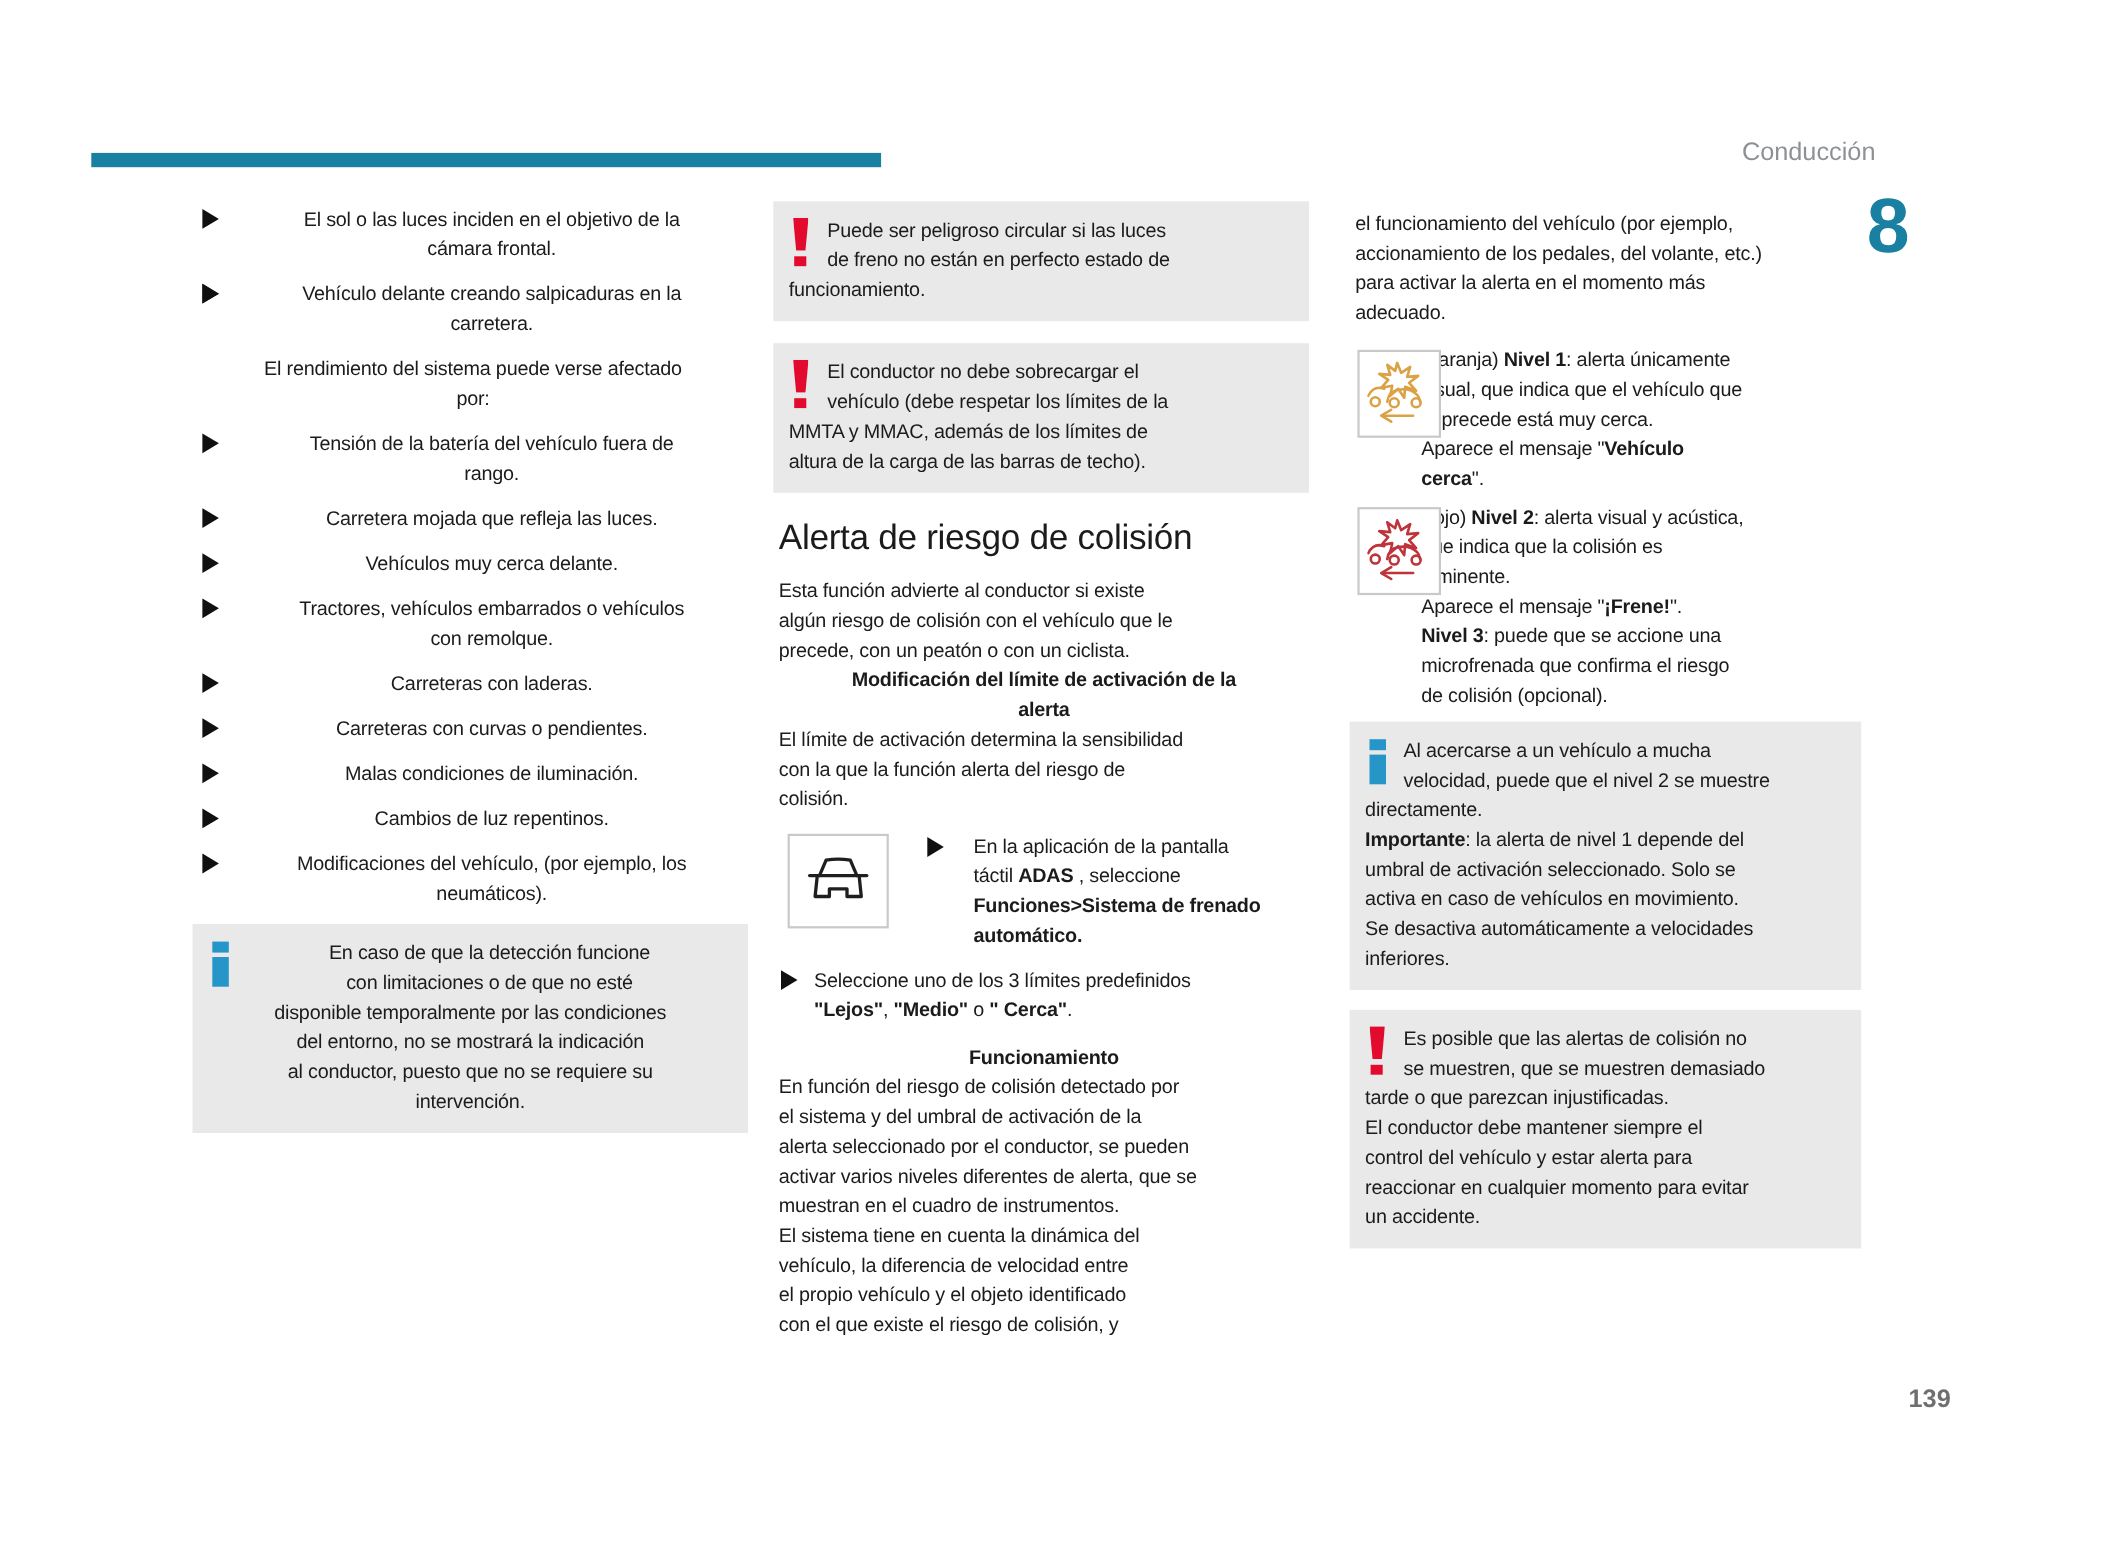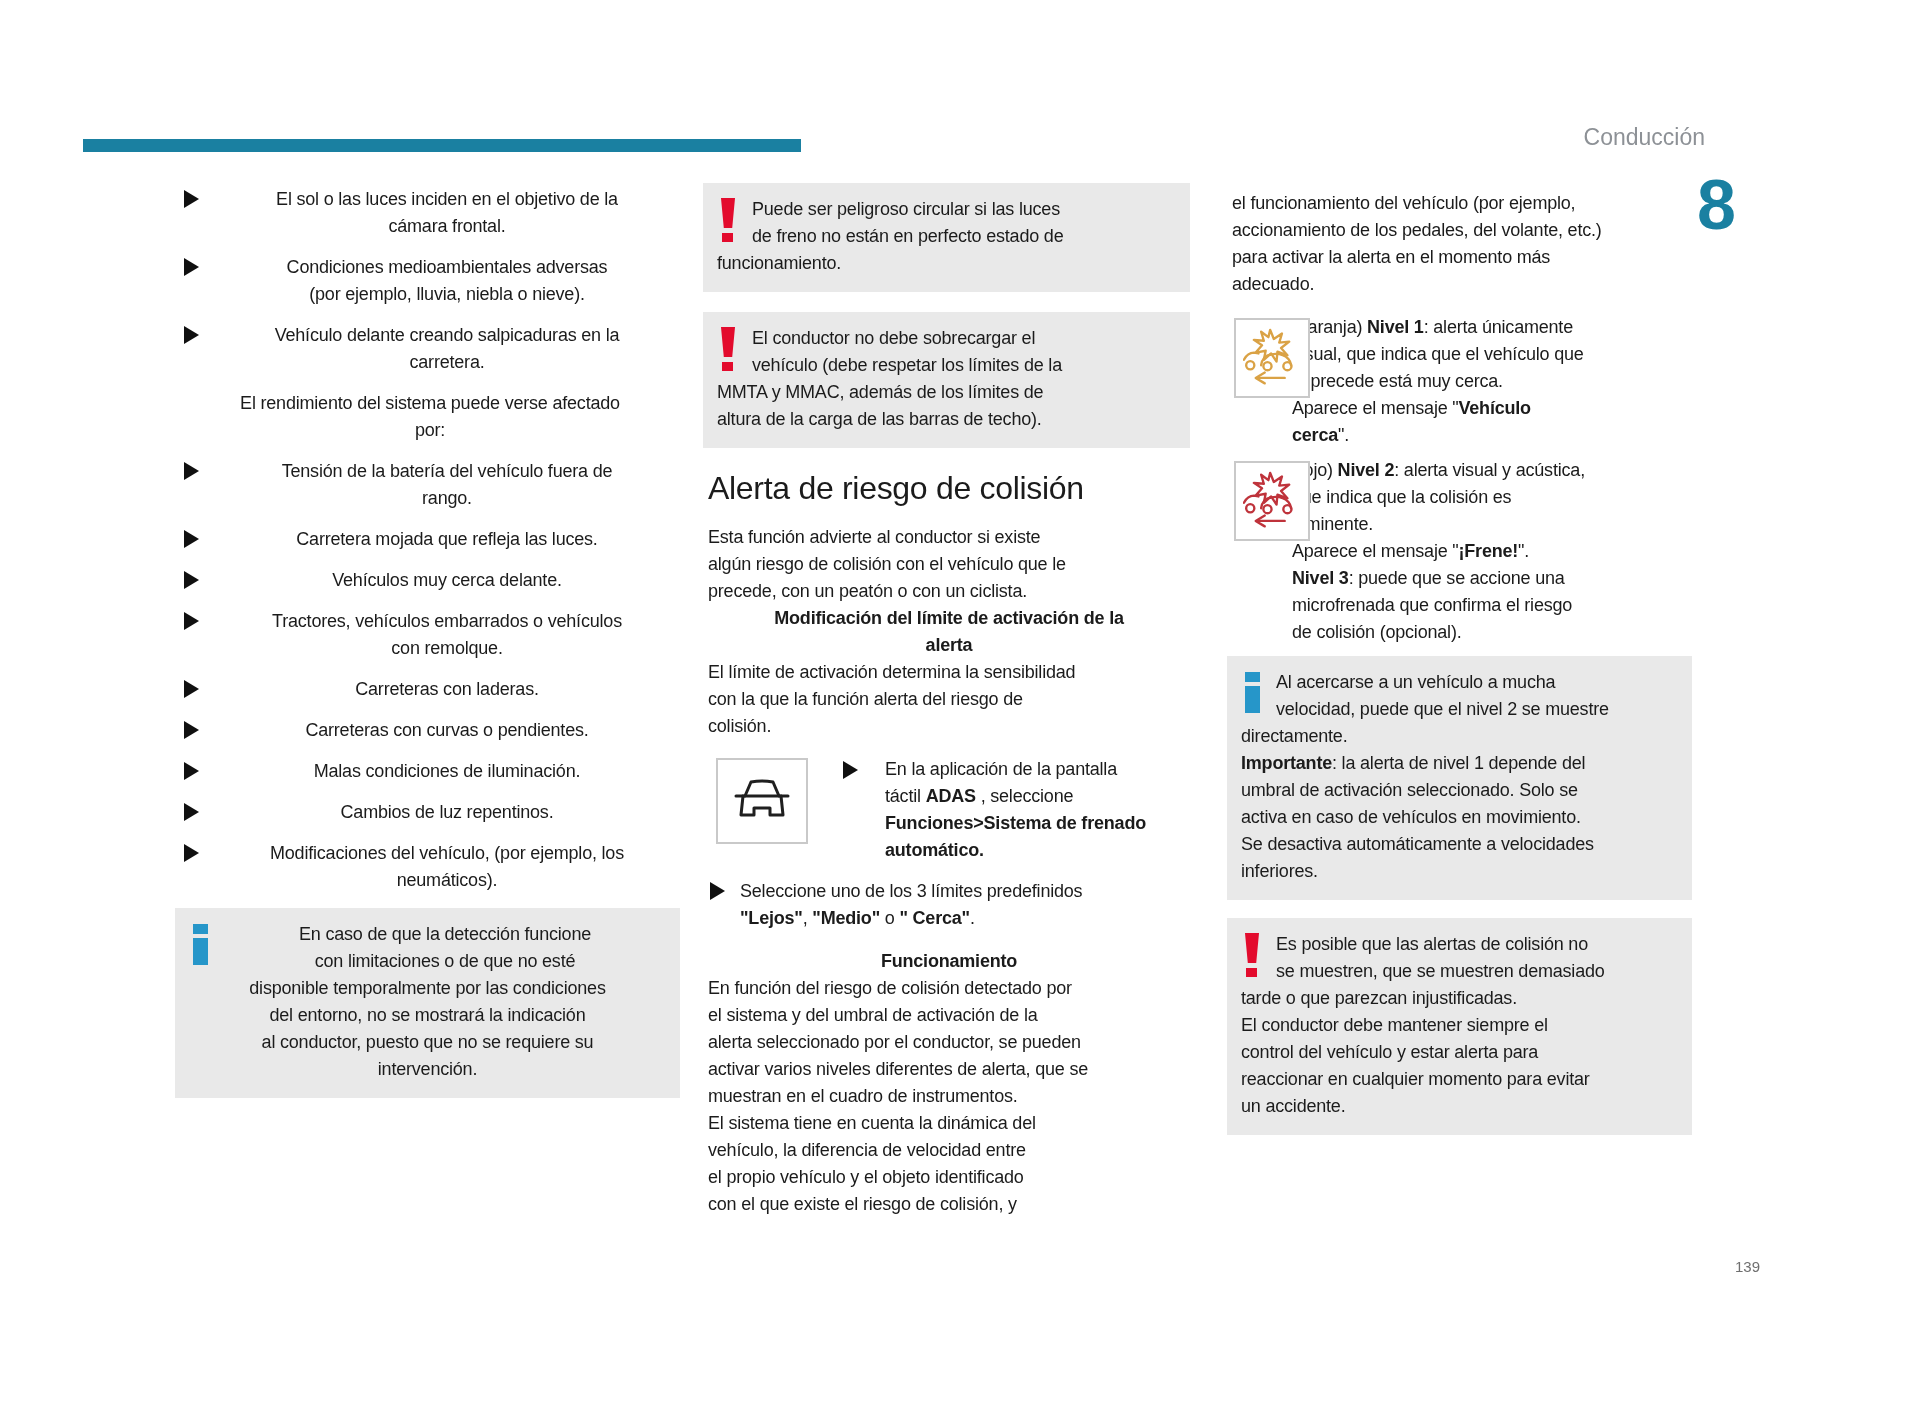"Condiciones medioambientales adversas" span.pre { html: <span>Condiciones medioambientales adversas (por ejemplo, lluvia, niebla o nieve).</span> -> none }
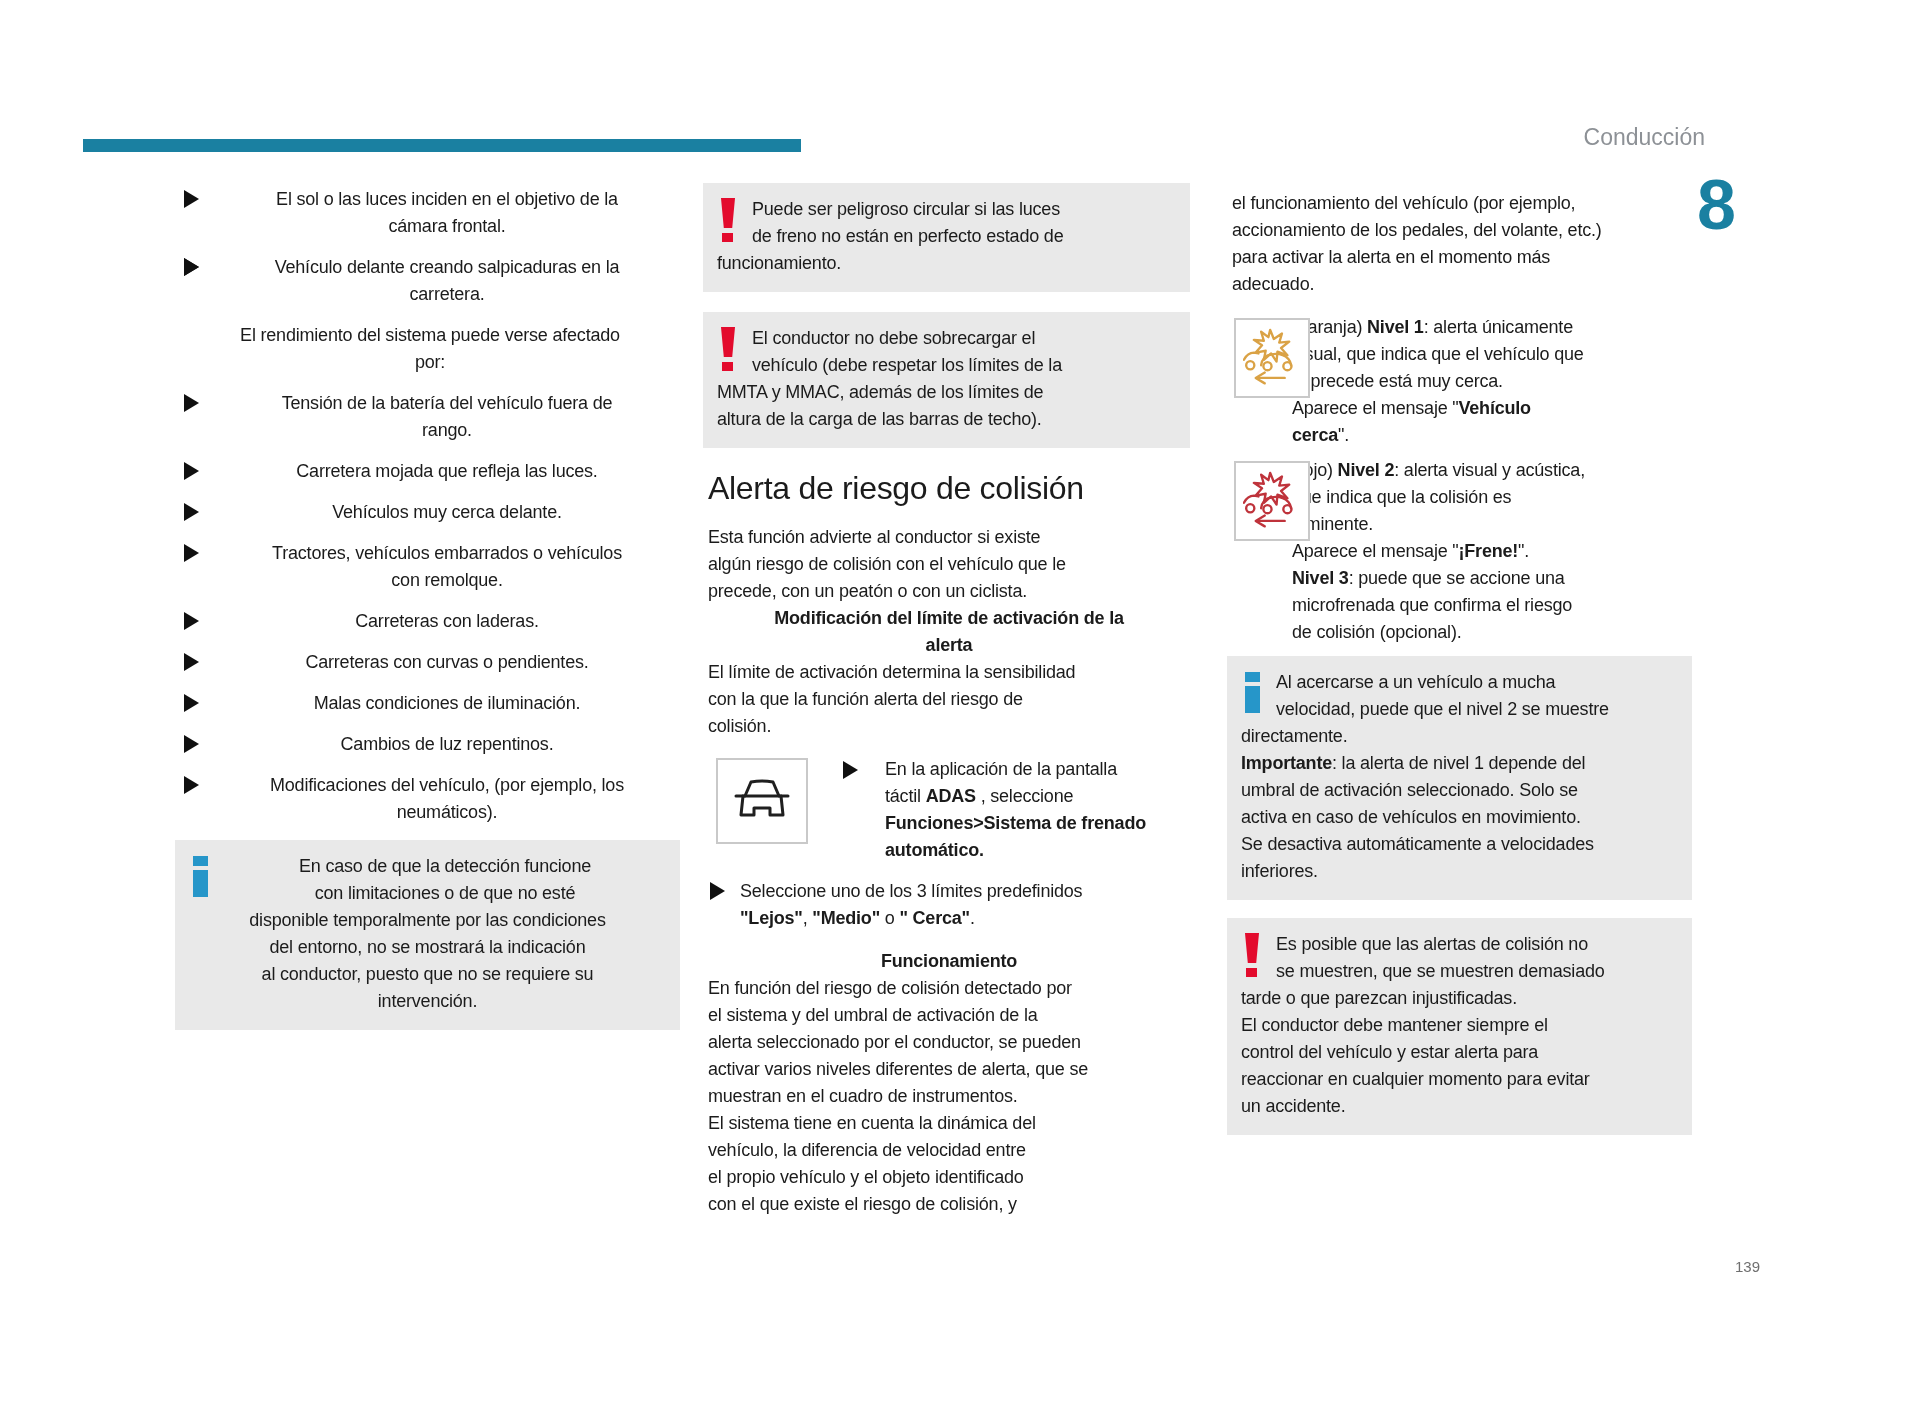"139" .page-num { font-size: 15px -> 23px; font-weight: normal -> bold }
